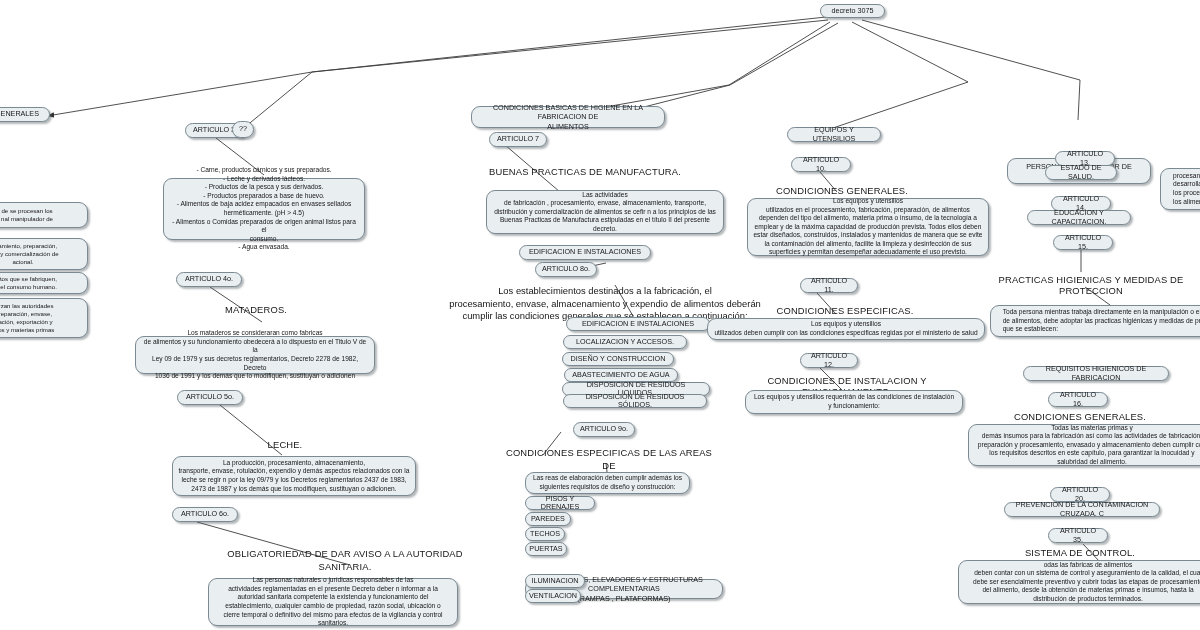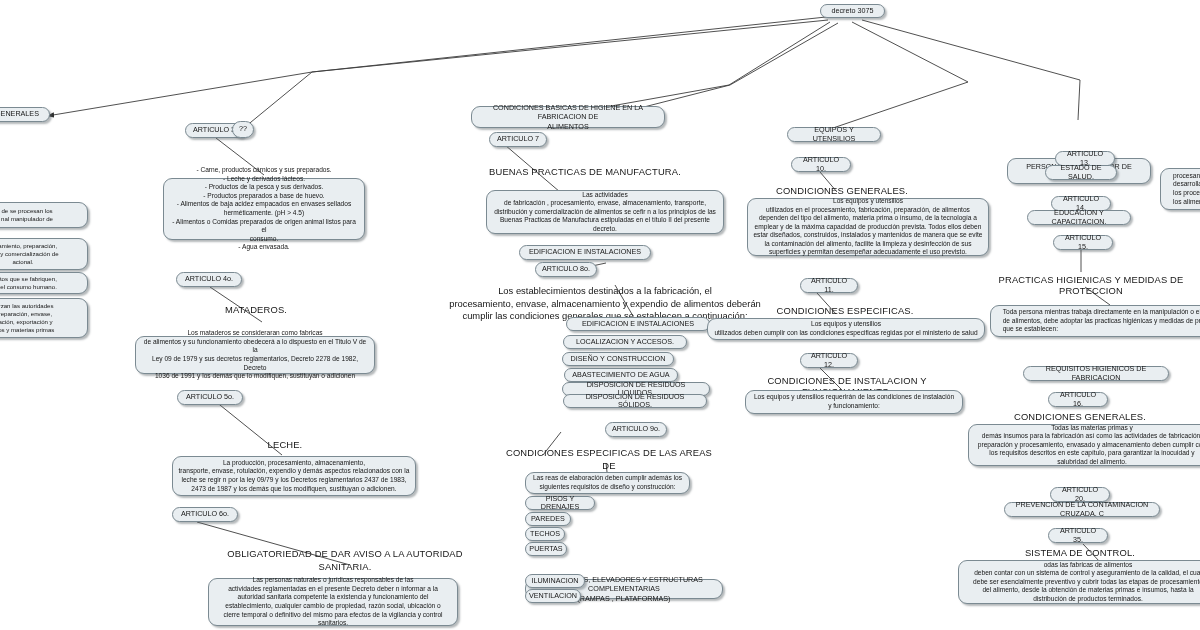"ARTICULO 9o." div.node { margin-left: 32px -> none }
